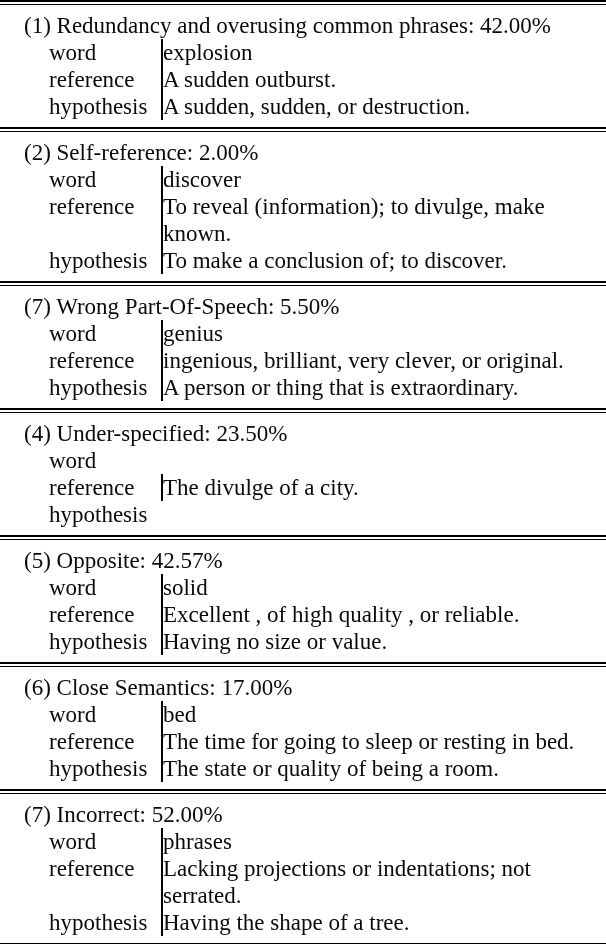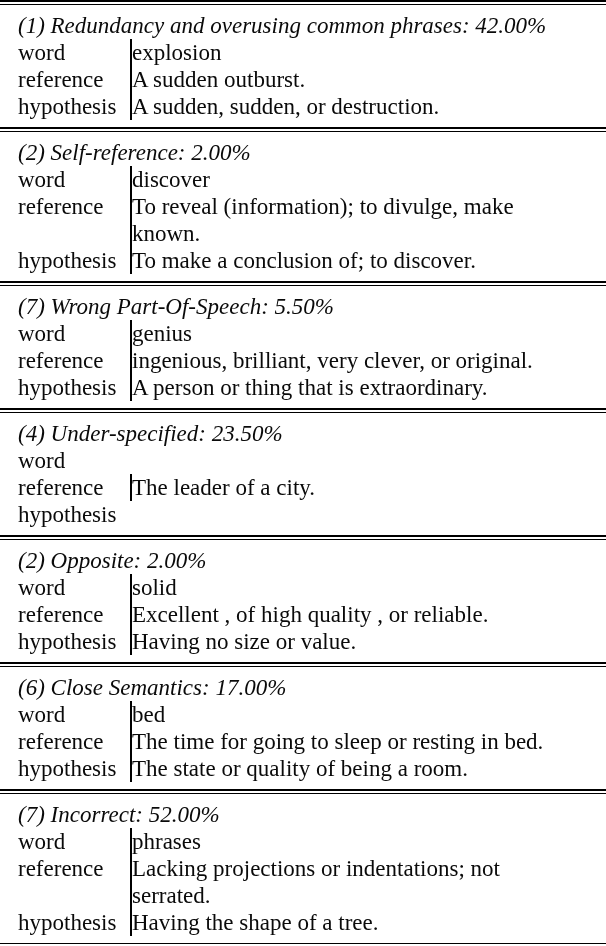"(1) Redundancy and overusing common" .sec-header { font-style: italic -> none; padding: 2px 10px 0 18px -> 2px 10px 0 24px }
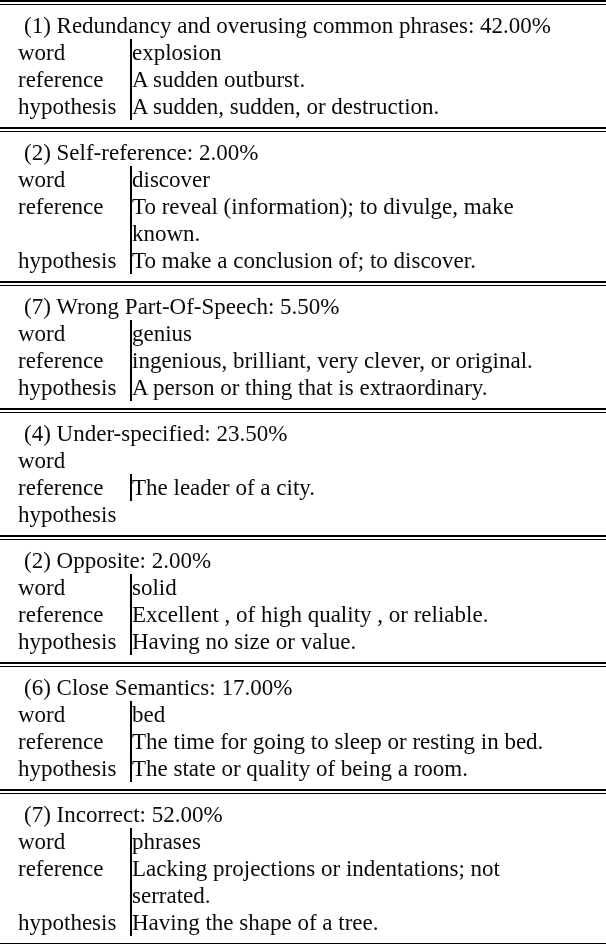"word" .row { margin-left: none -> 31px }
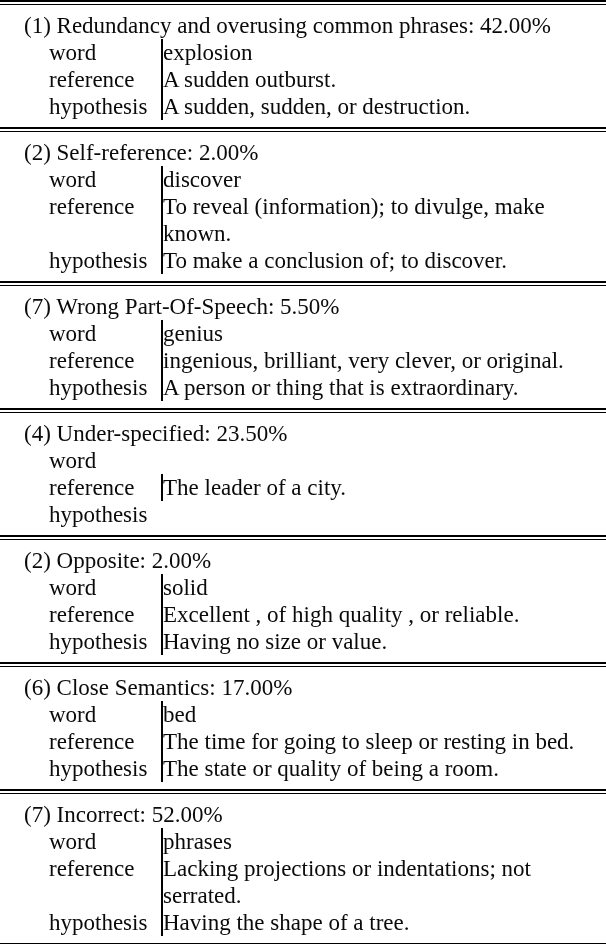"The leader of a city." div.cell { text: leader -> divulge }
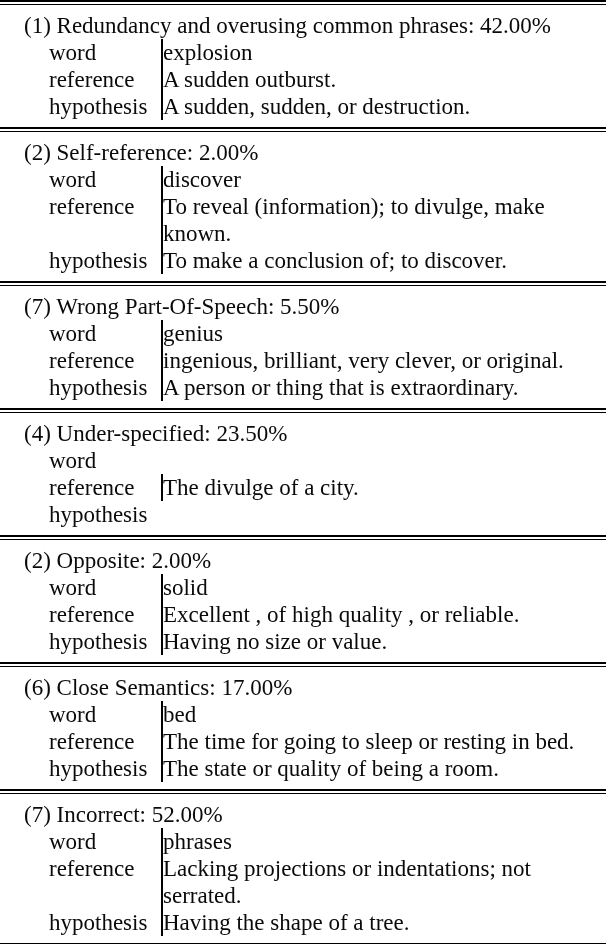"(2) Opposite: 2.00%" div.sec-header { text: 2) Opposite: 2.00% -> 5) Opposite: 42.57% }
